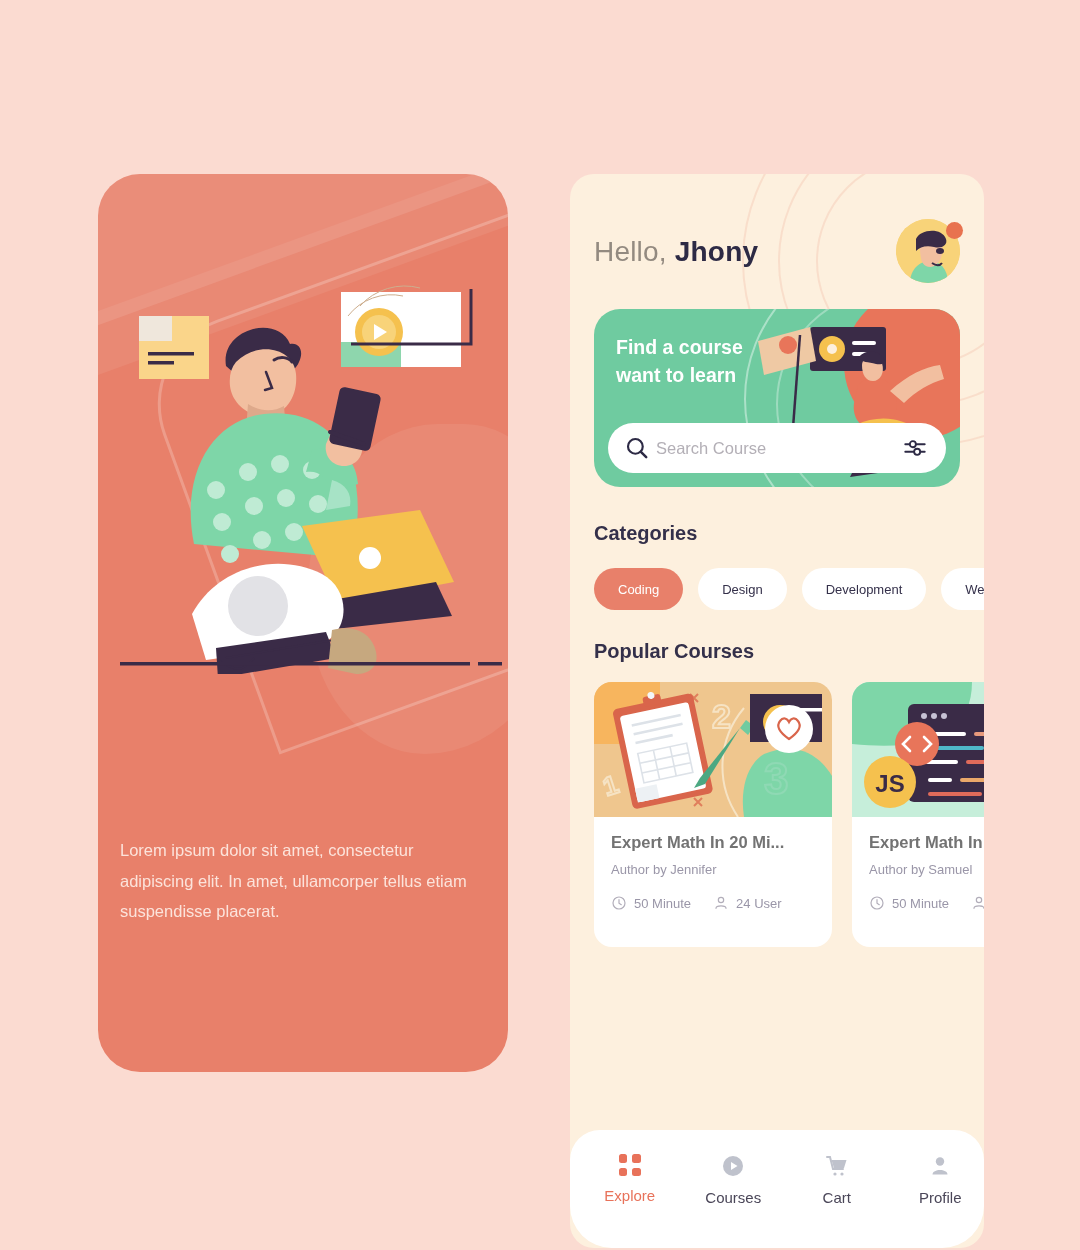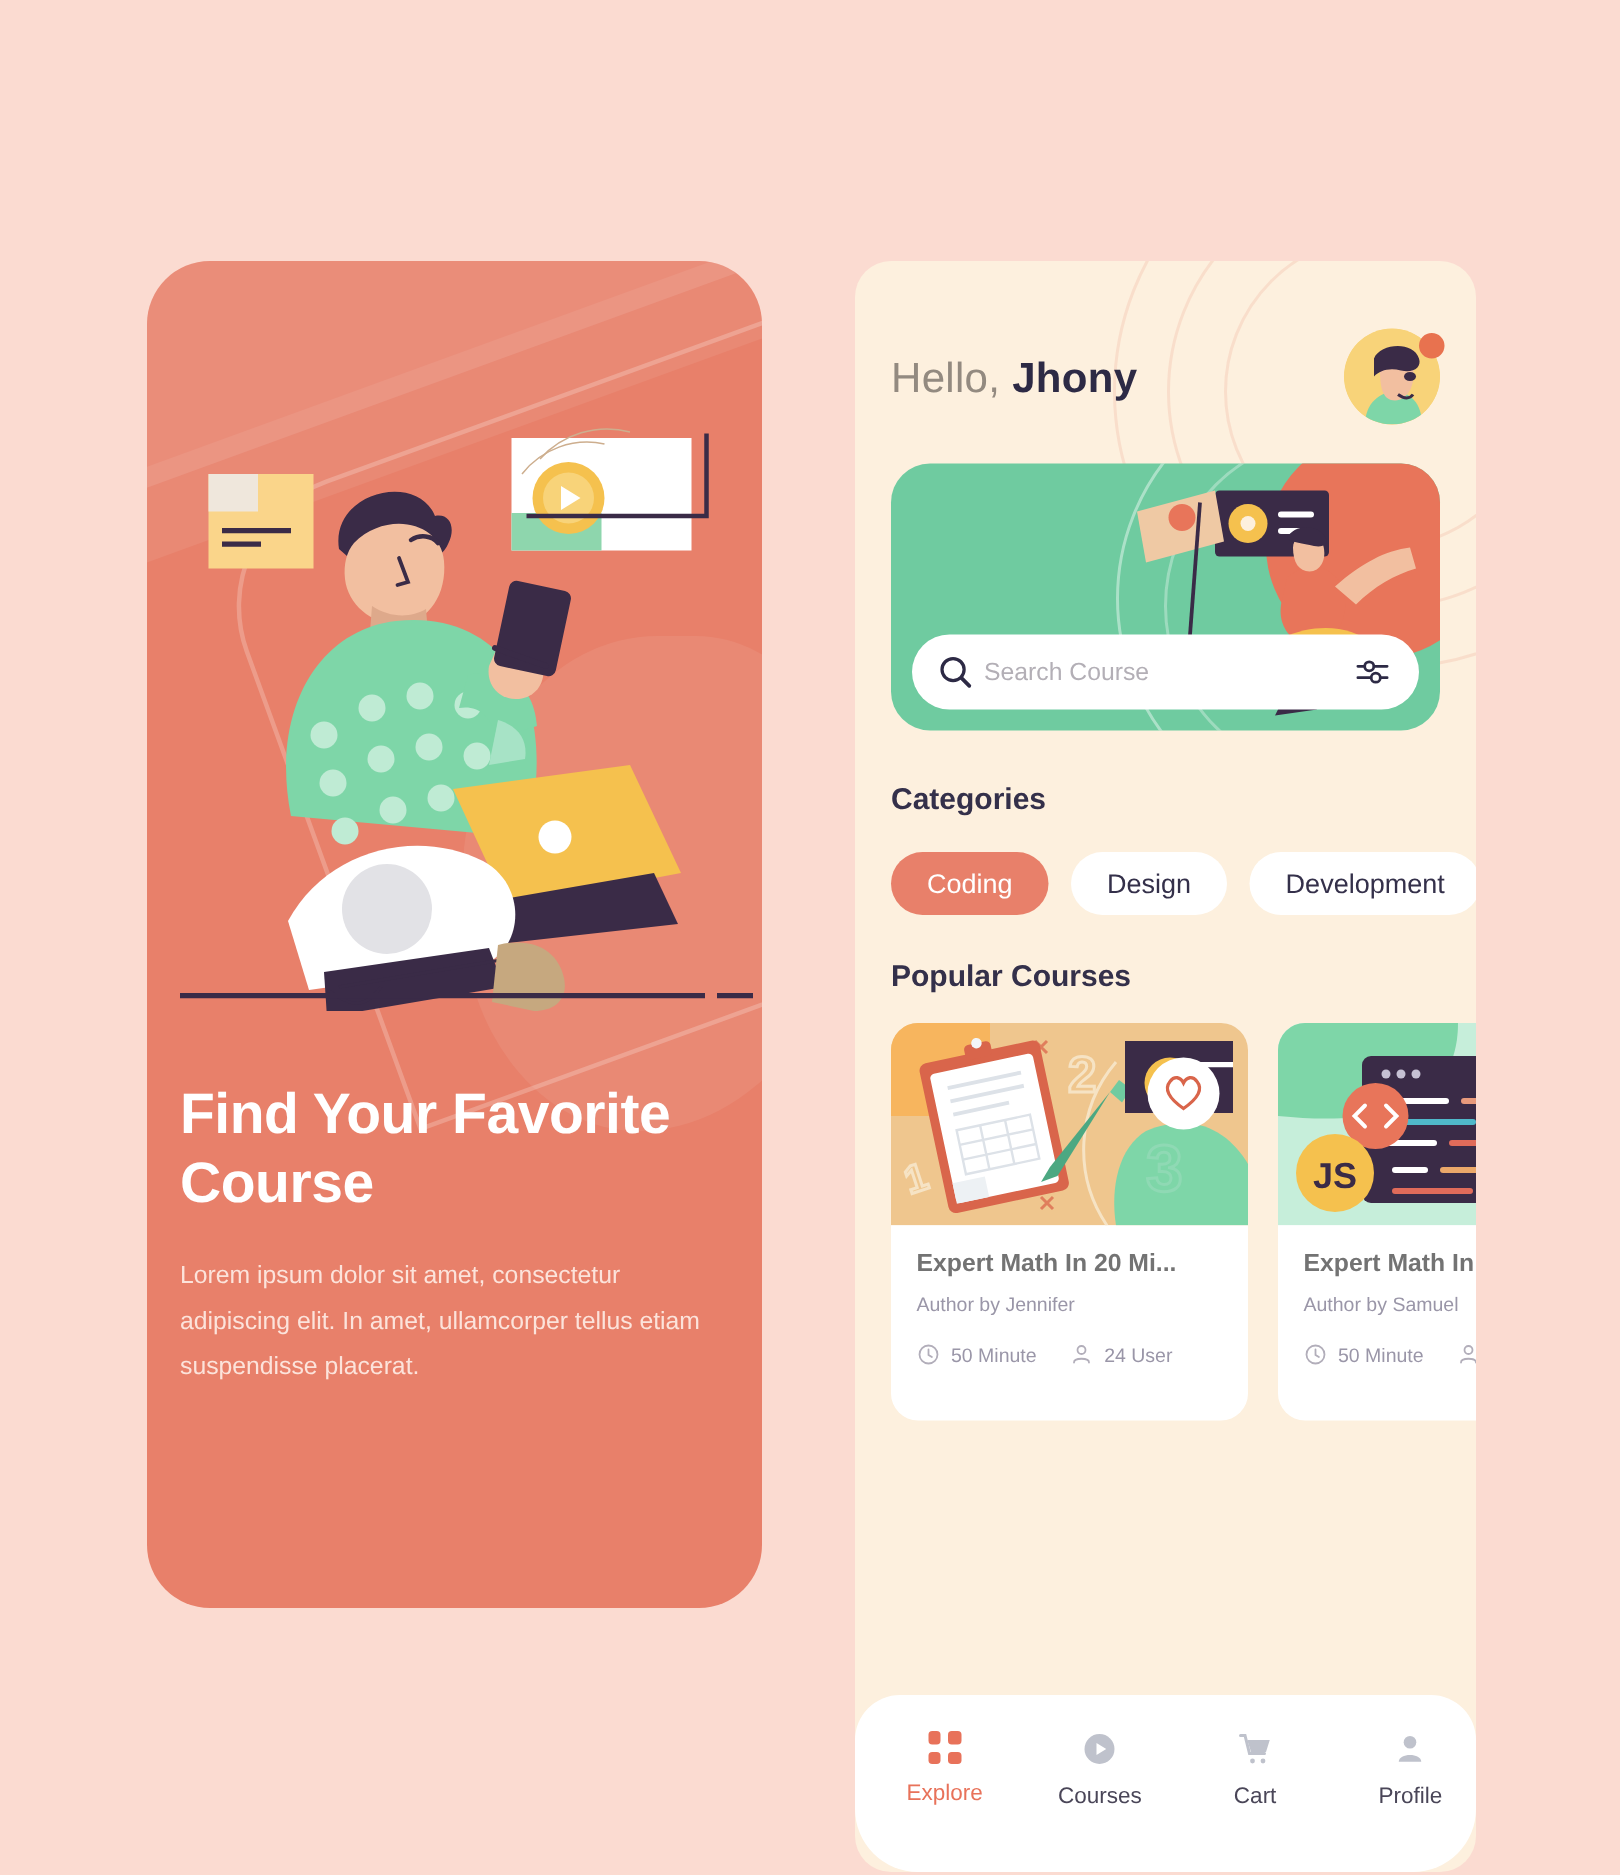"Find a course" div.banner-title { html: none -> <div> <div>Find a course</div> <div>want to learn</div> </div> }
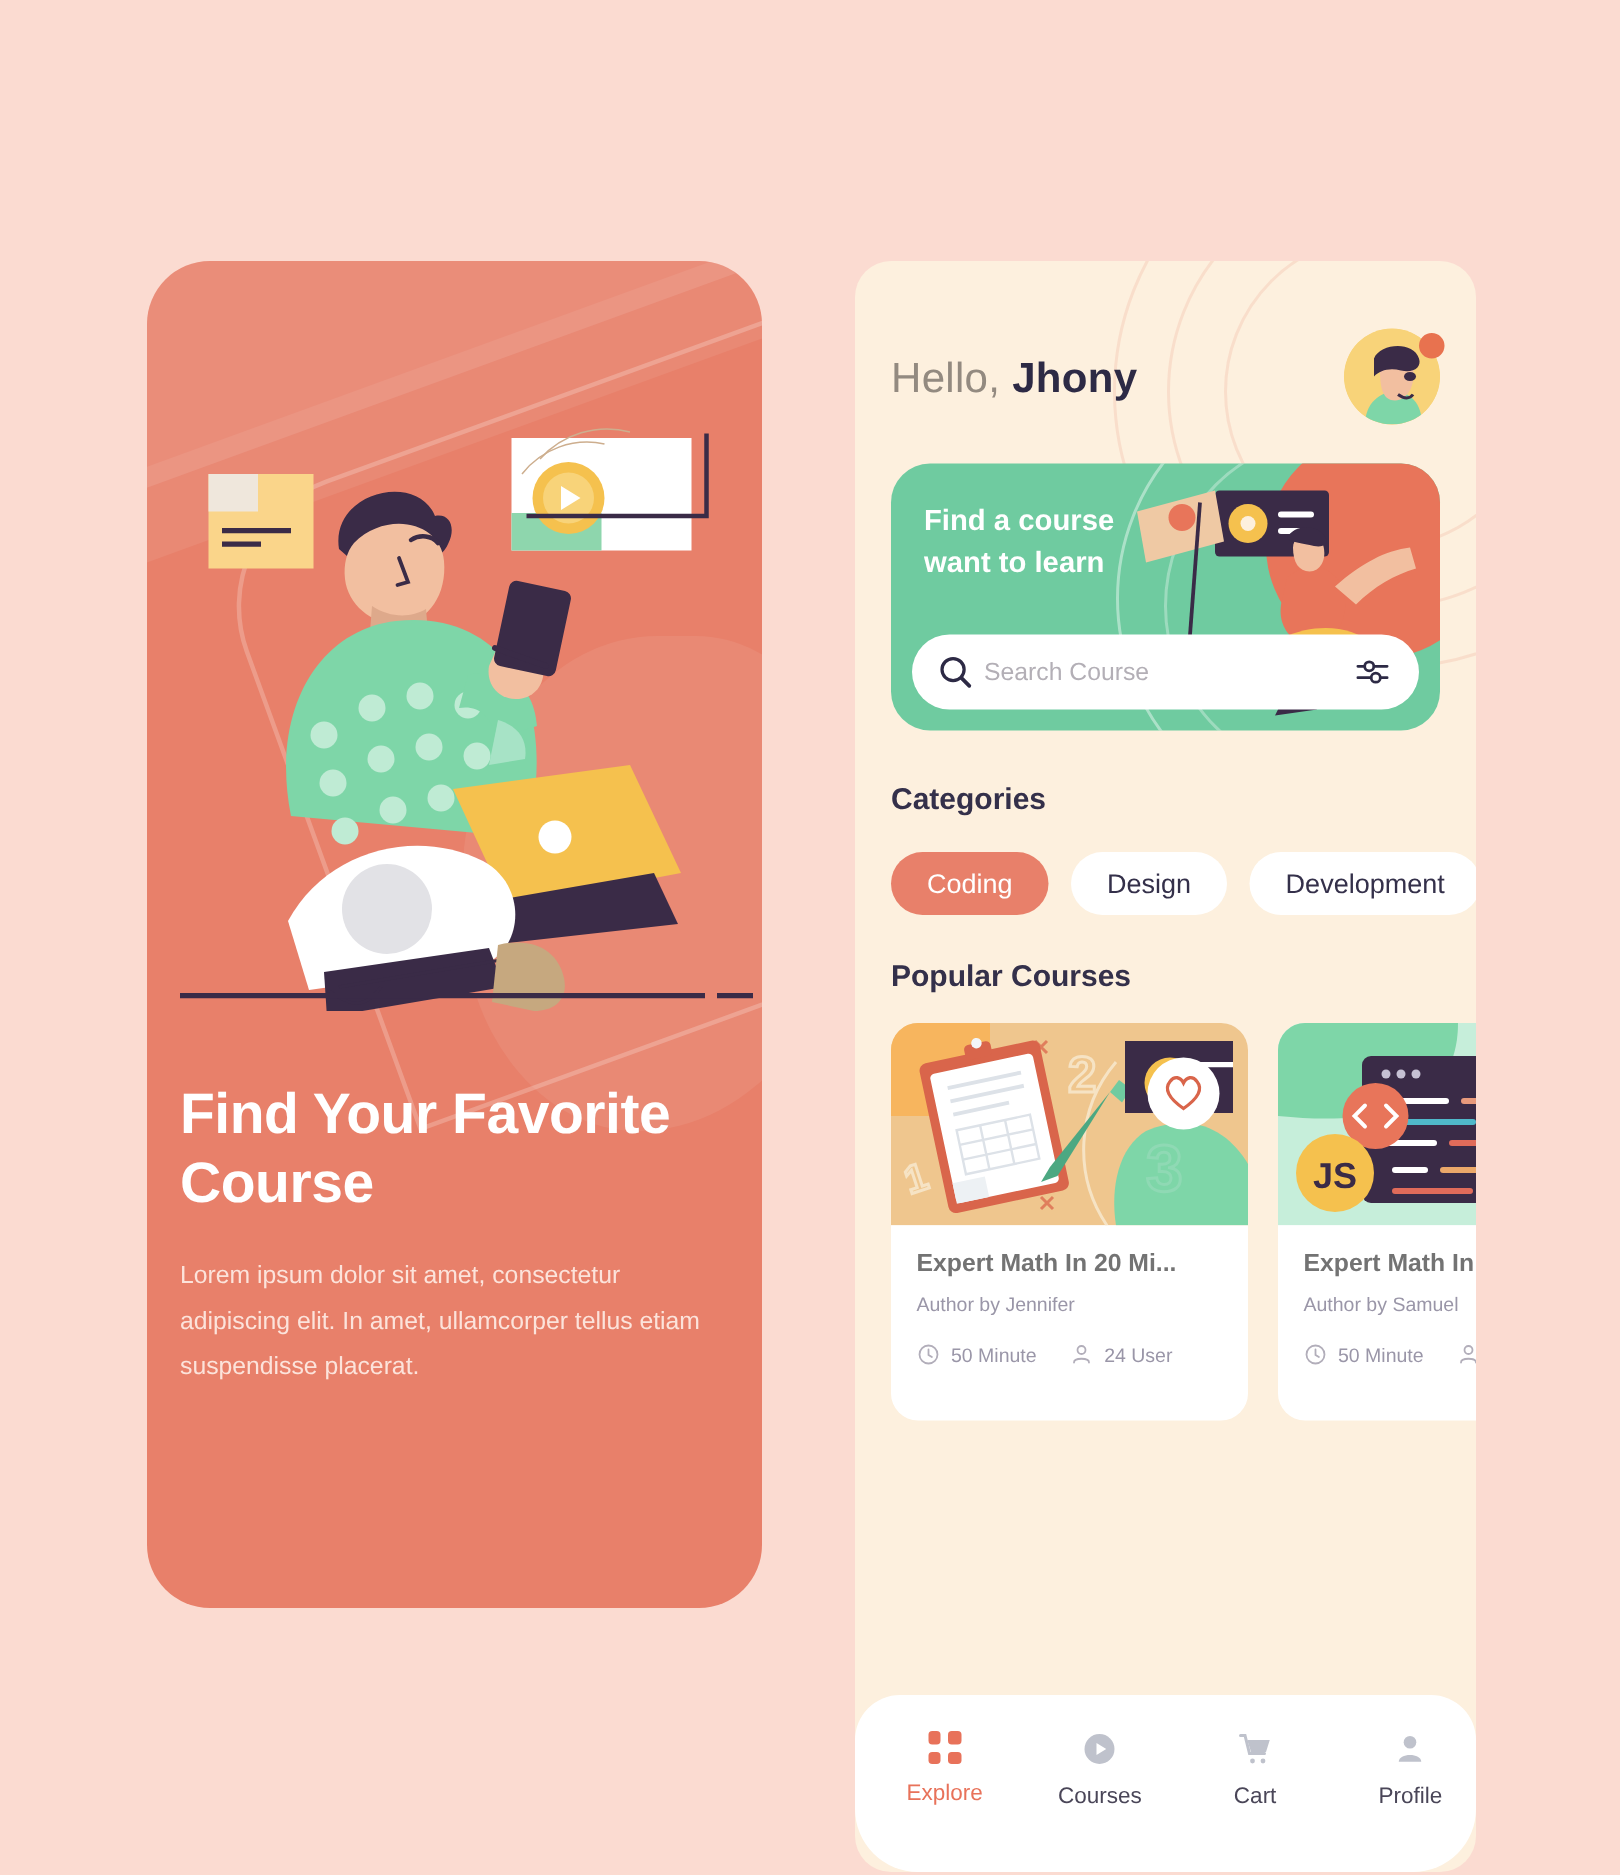"Coding" .chip { font-size: 18px -> 13px }
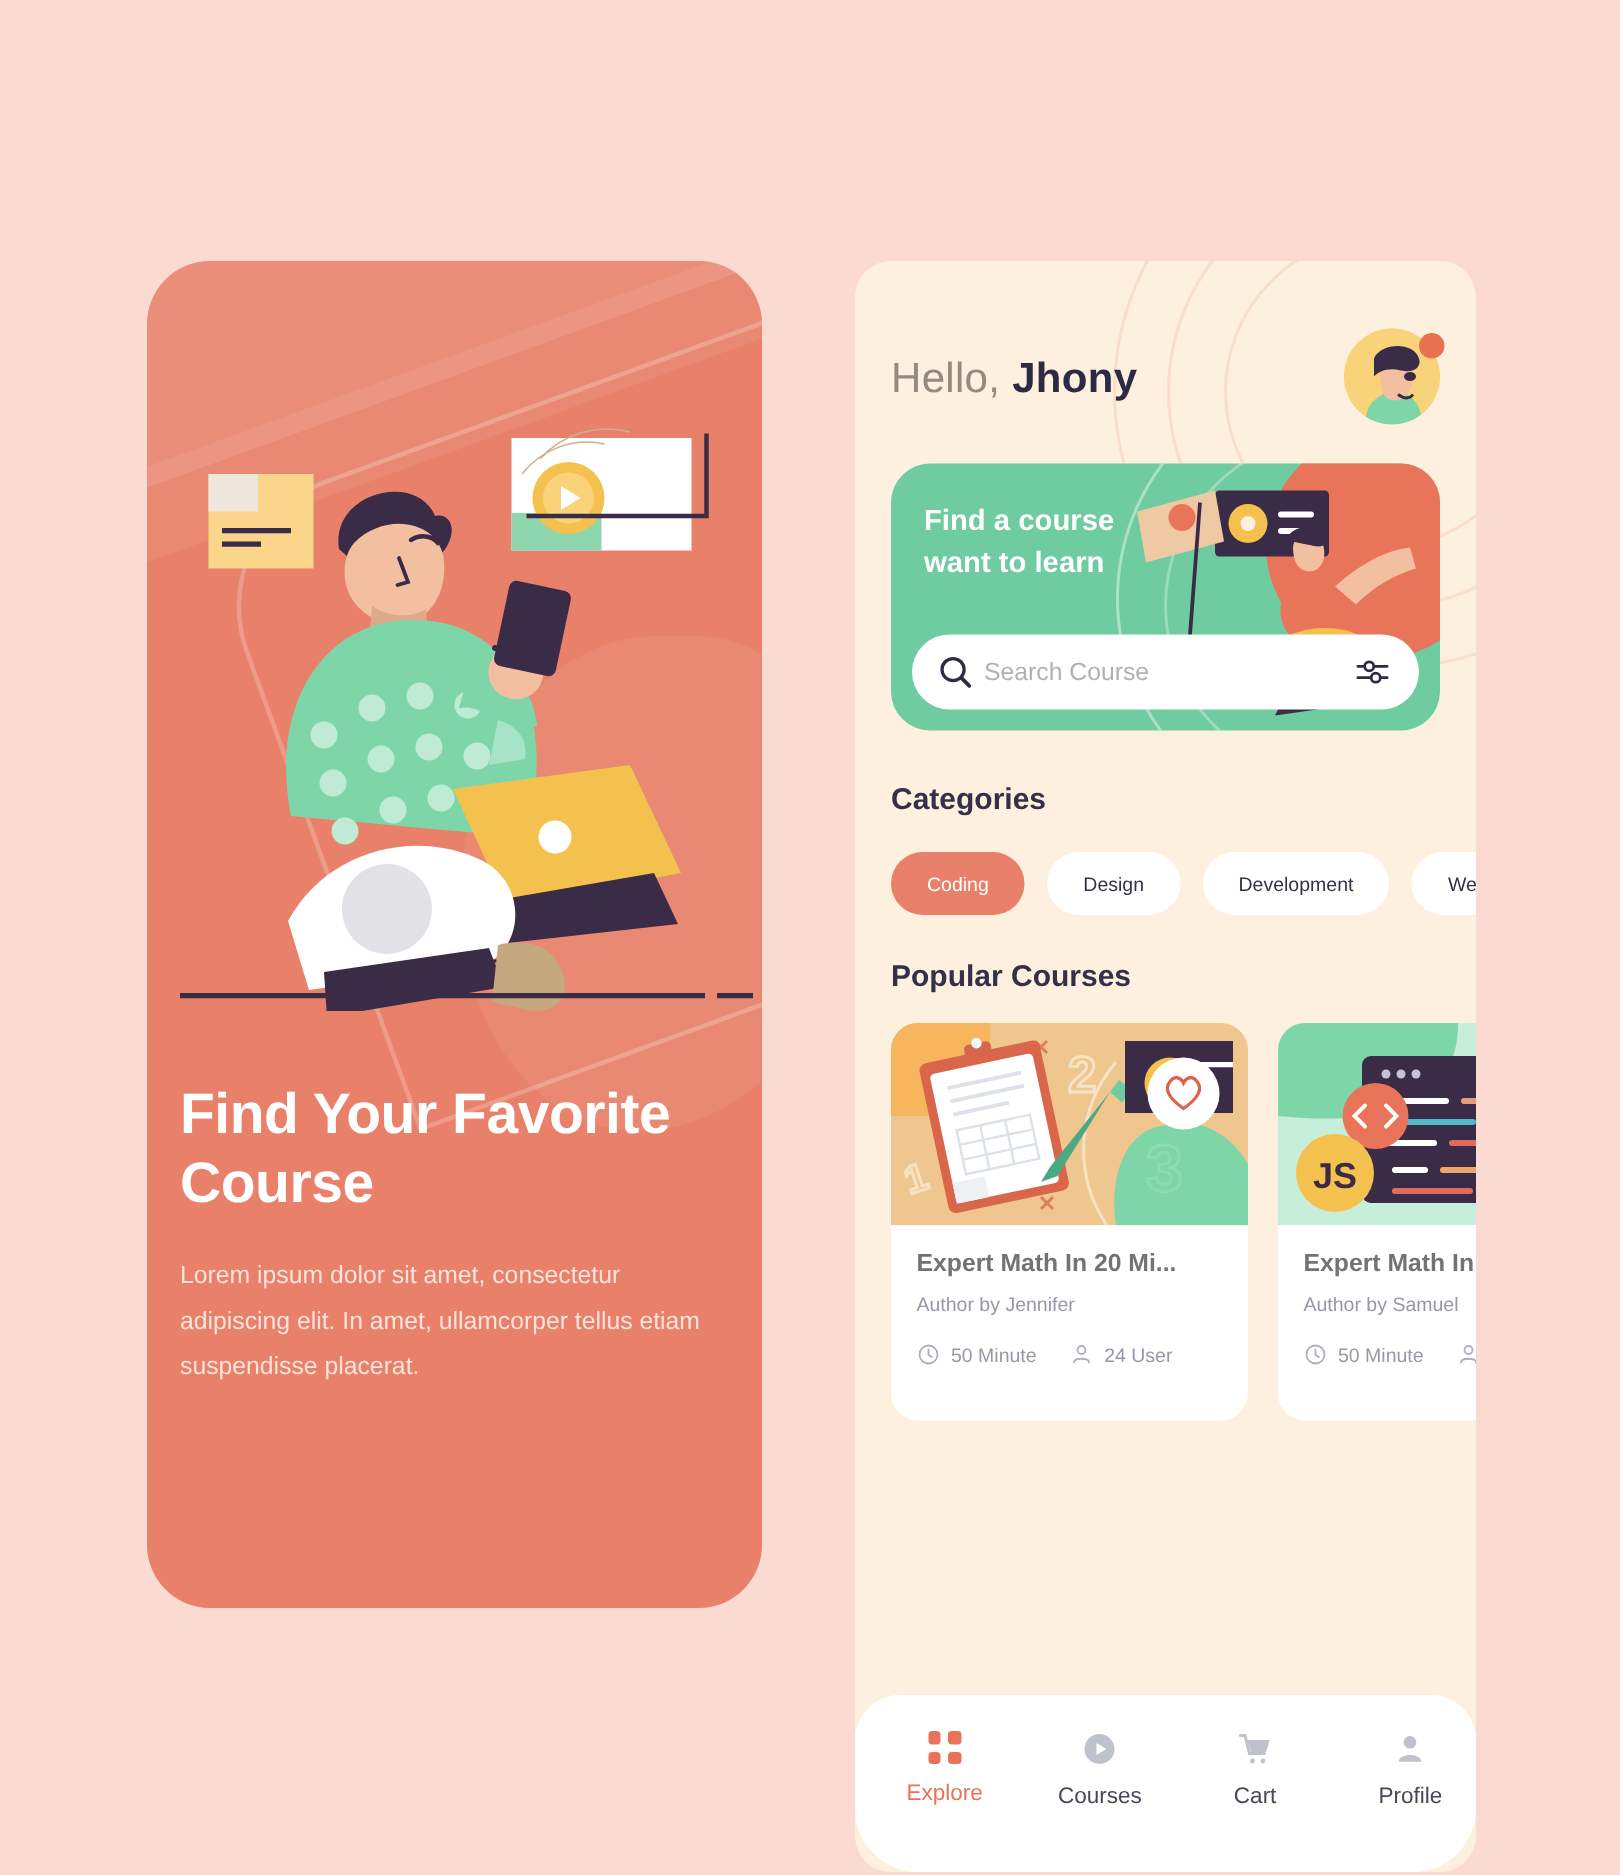"Find Your Favorite Course" div.hero-title { html: <div>Find Your Favorite Course</div> -> none }
